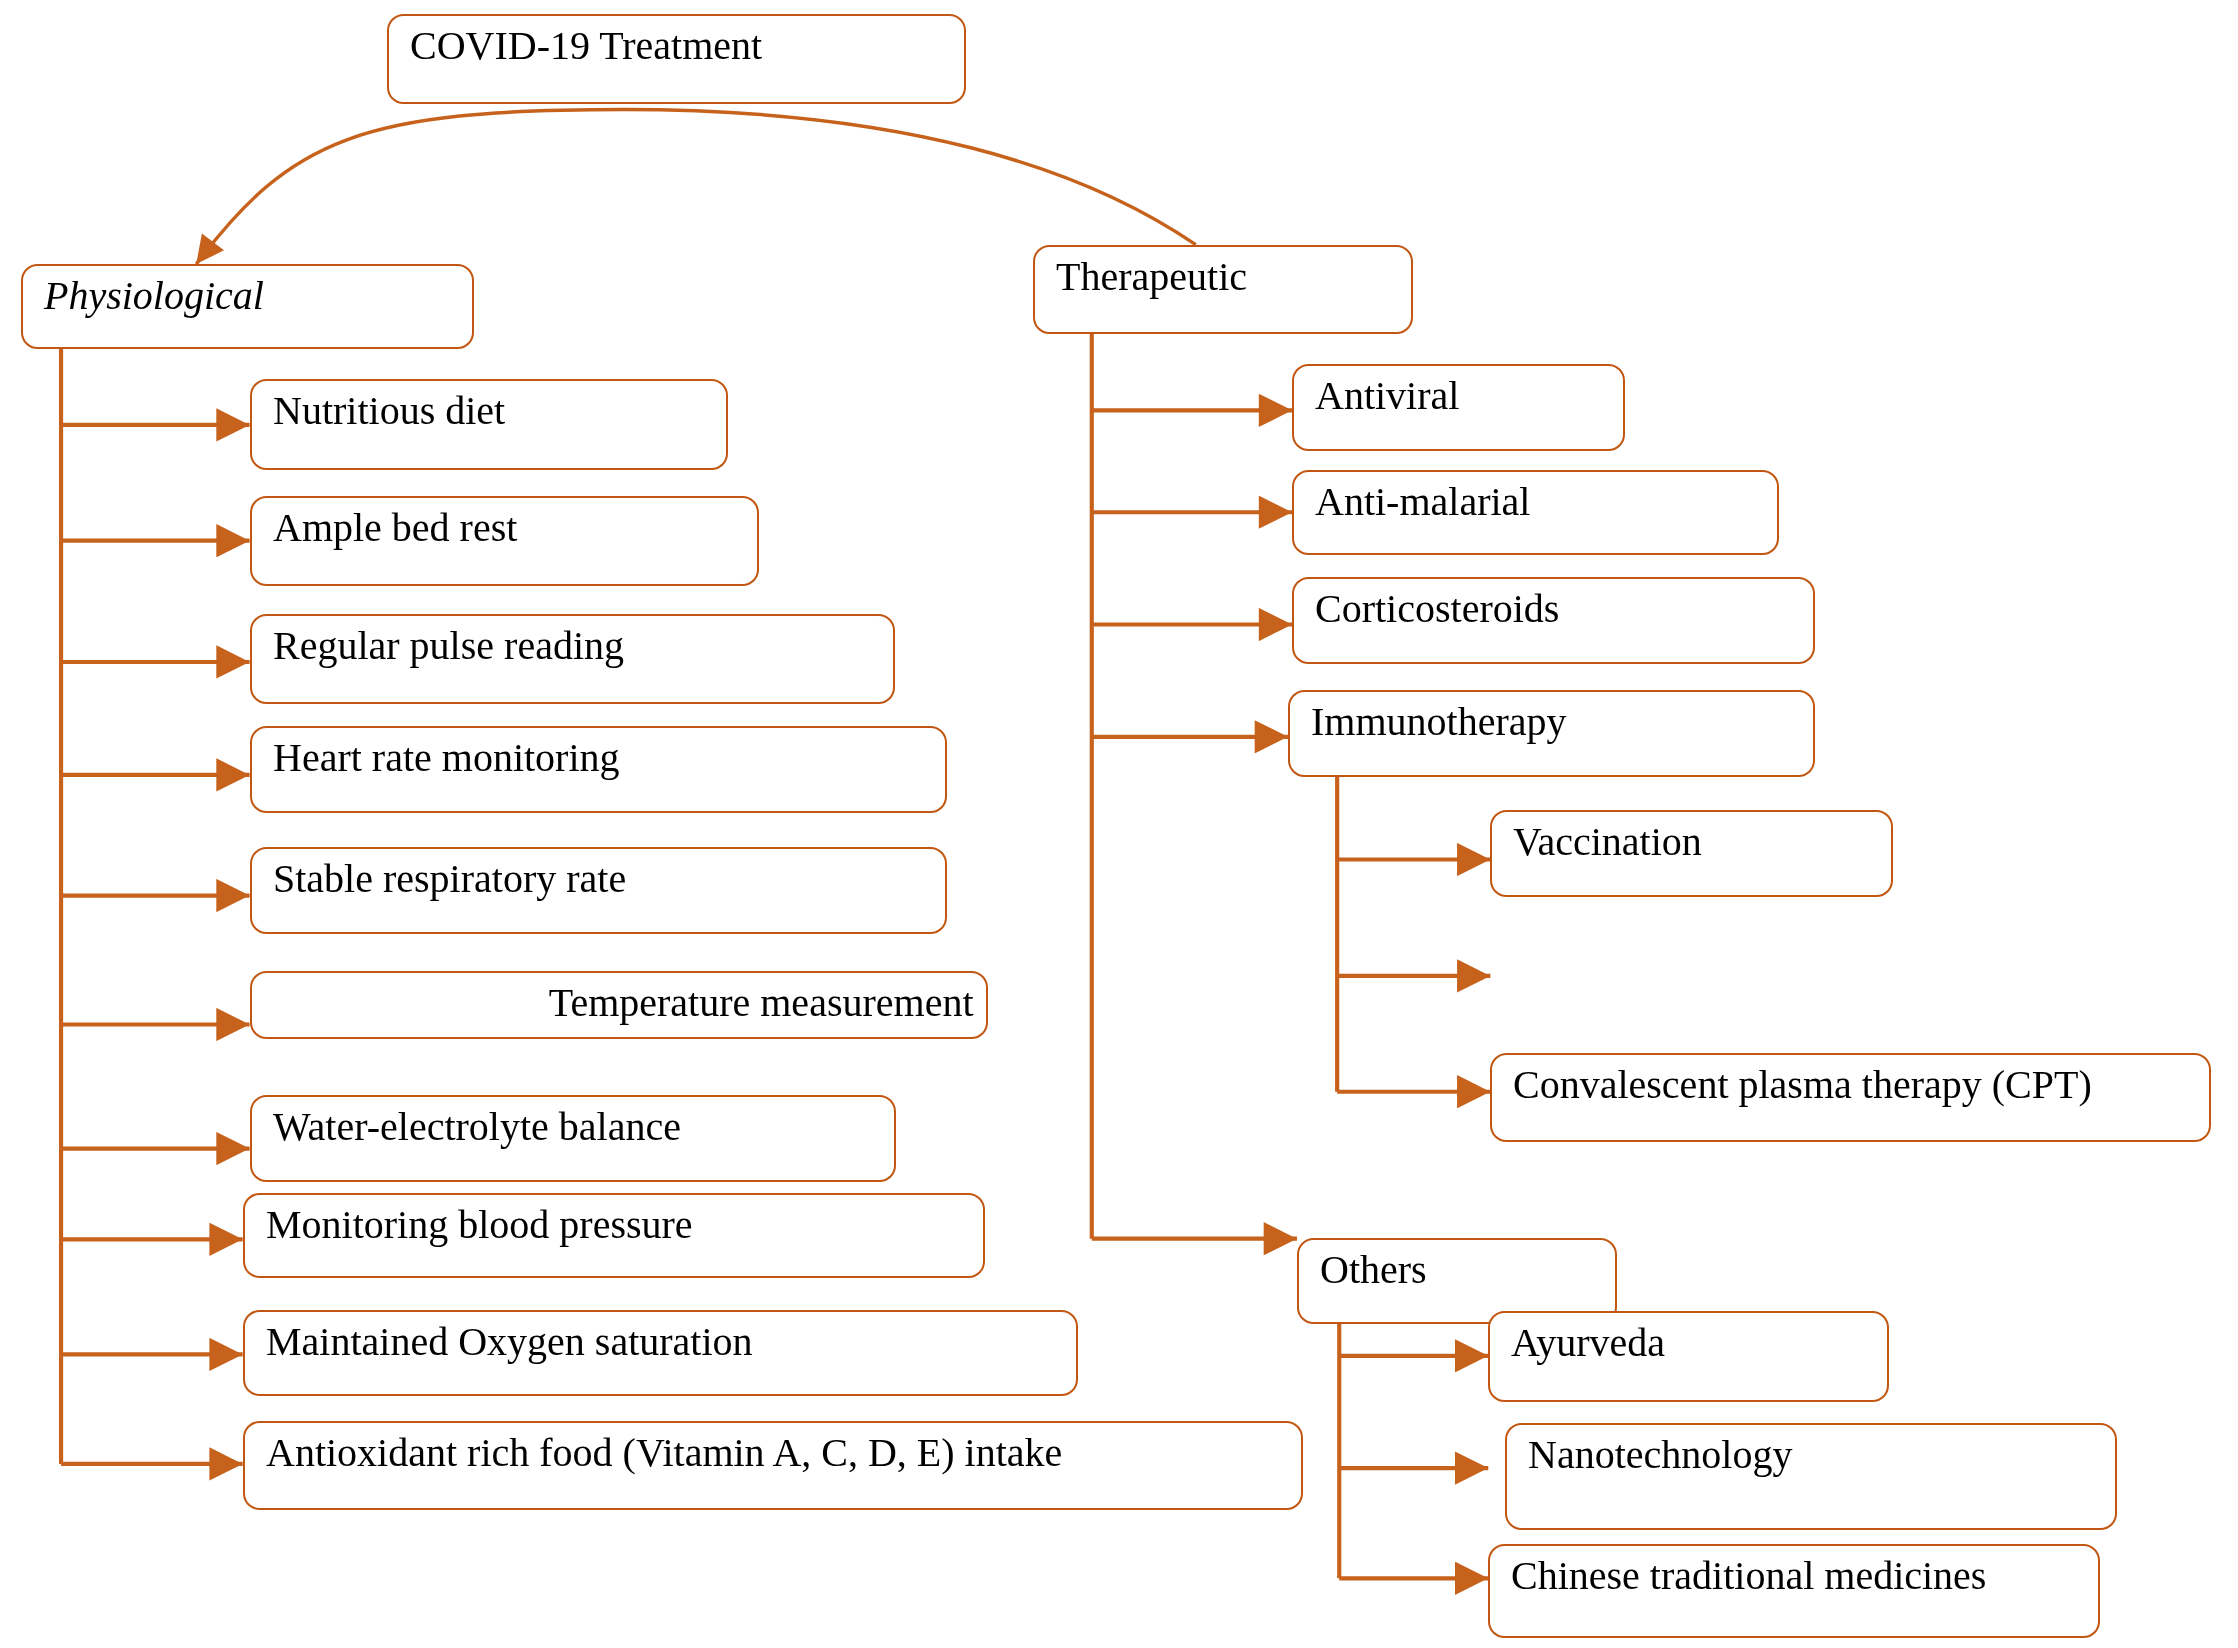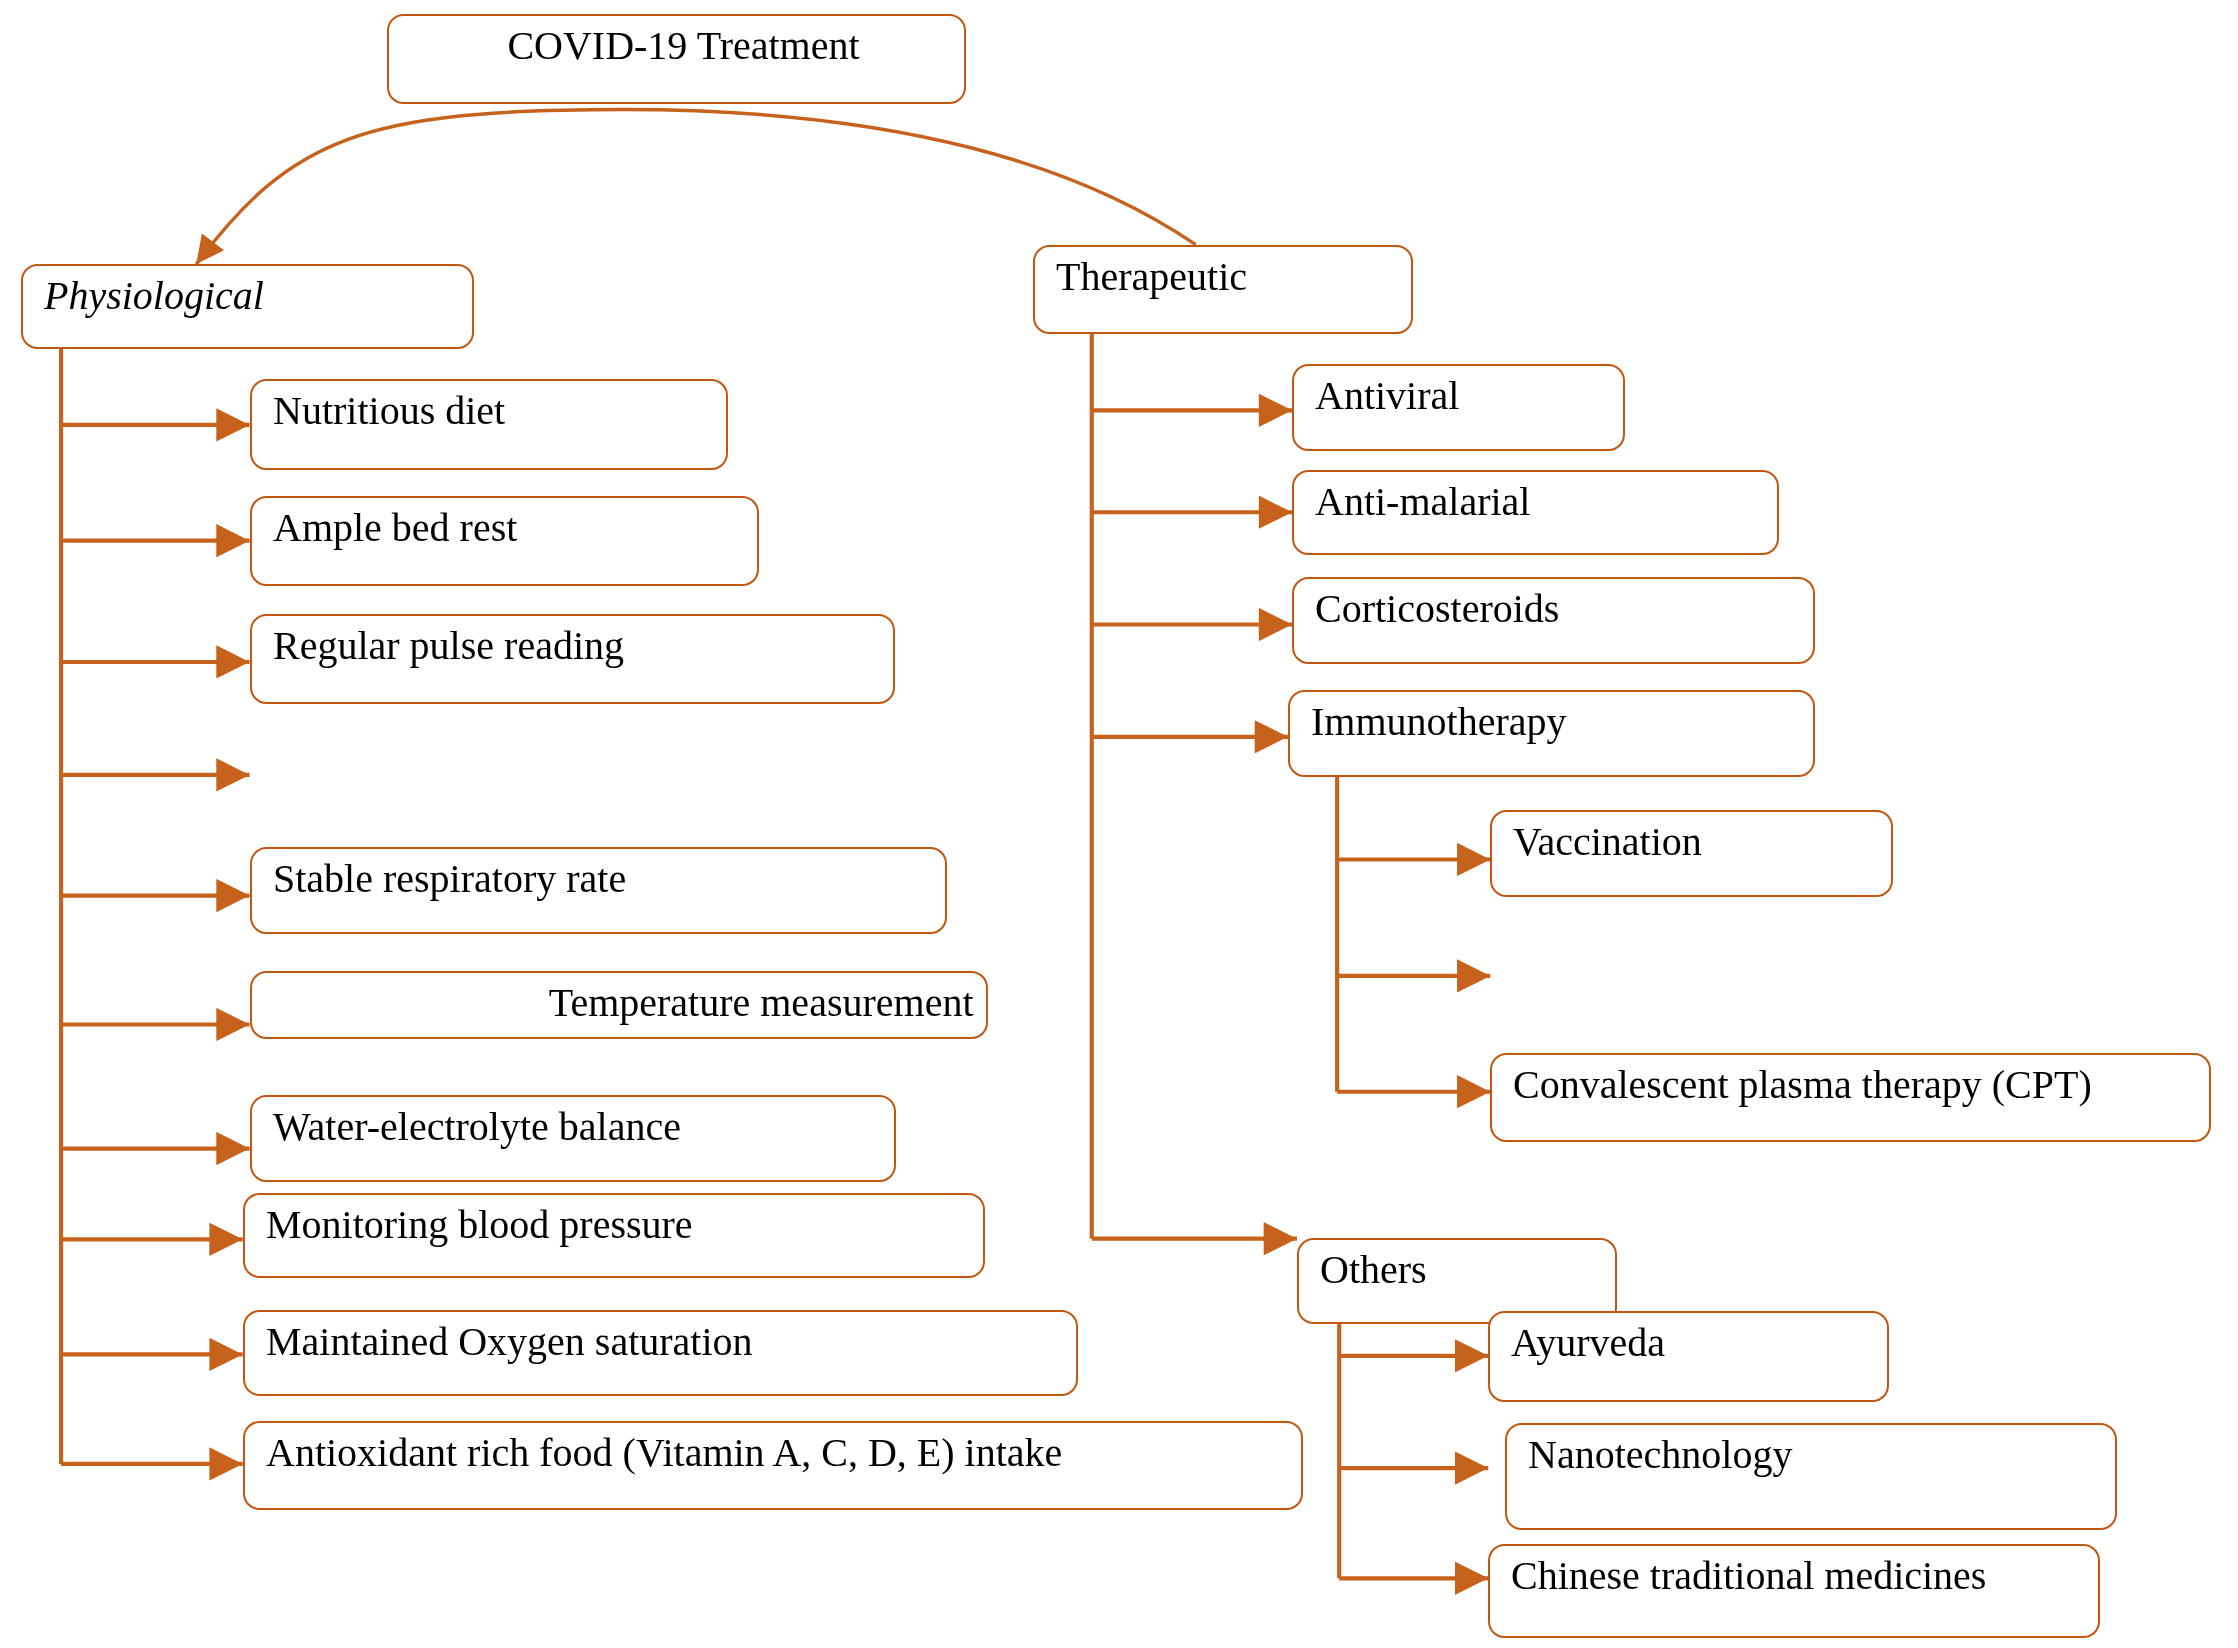"COVID-19 Treatment" .node.center { text-align: center -> none }
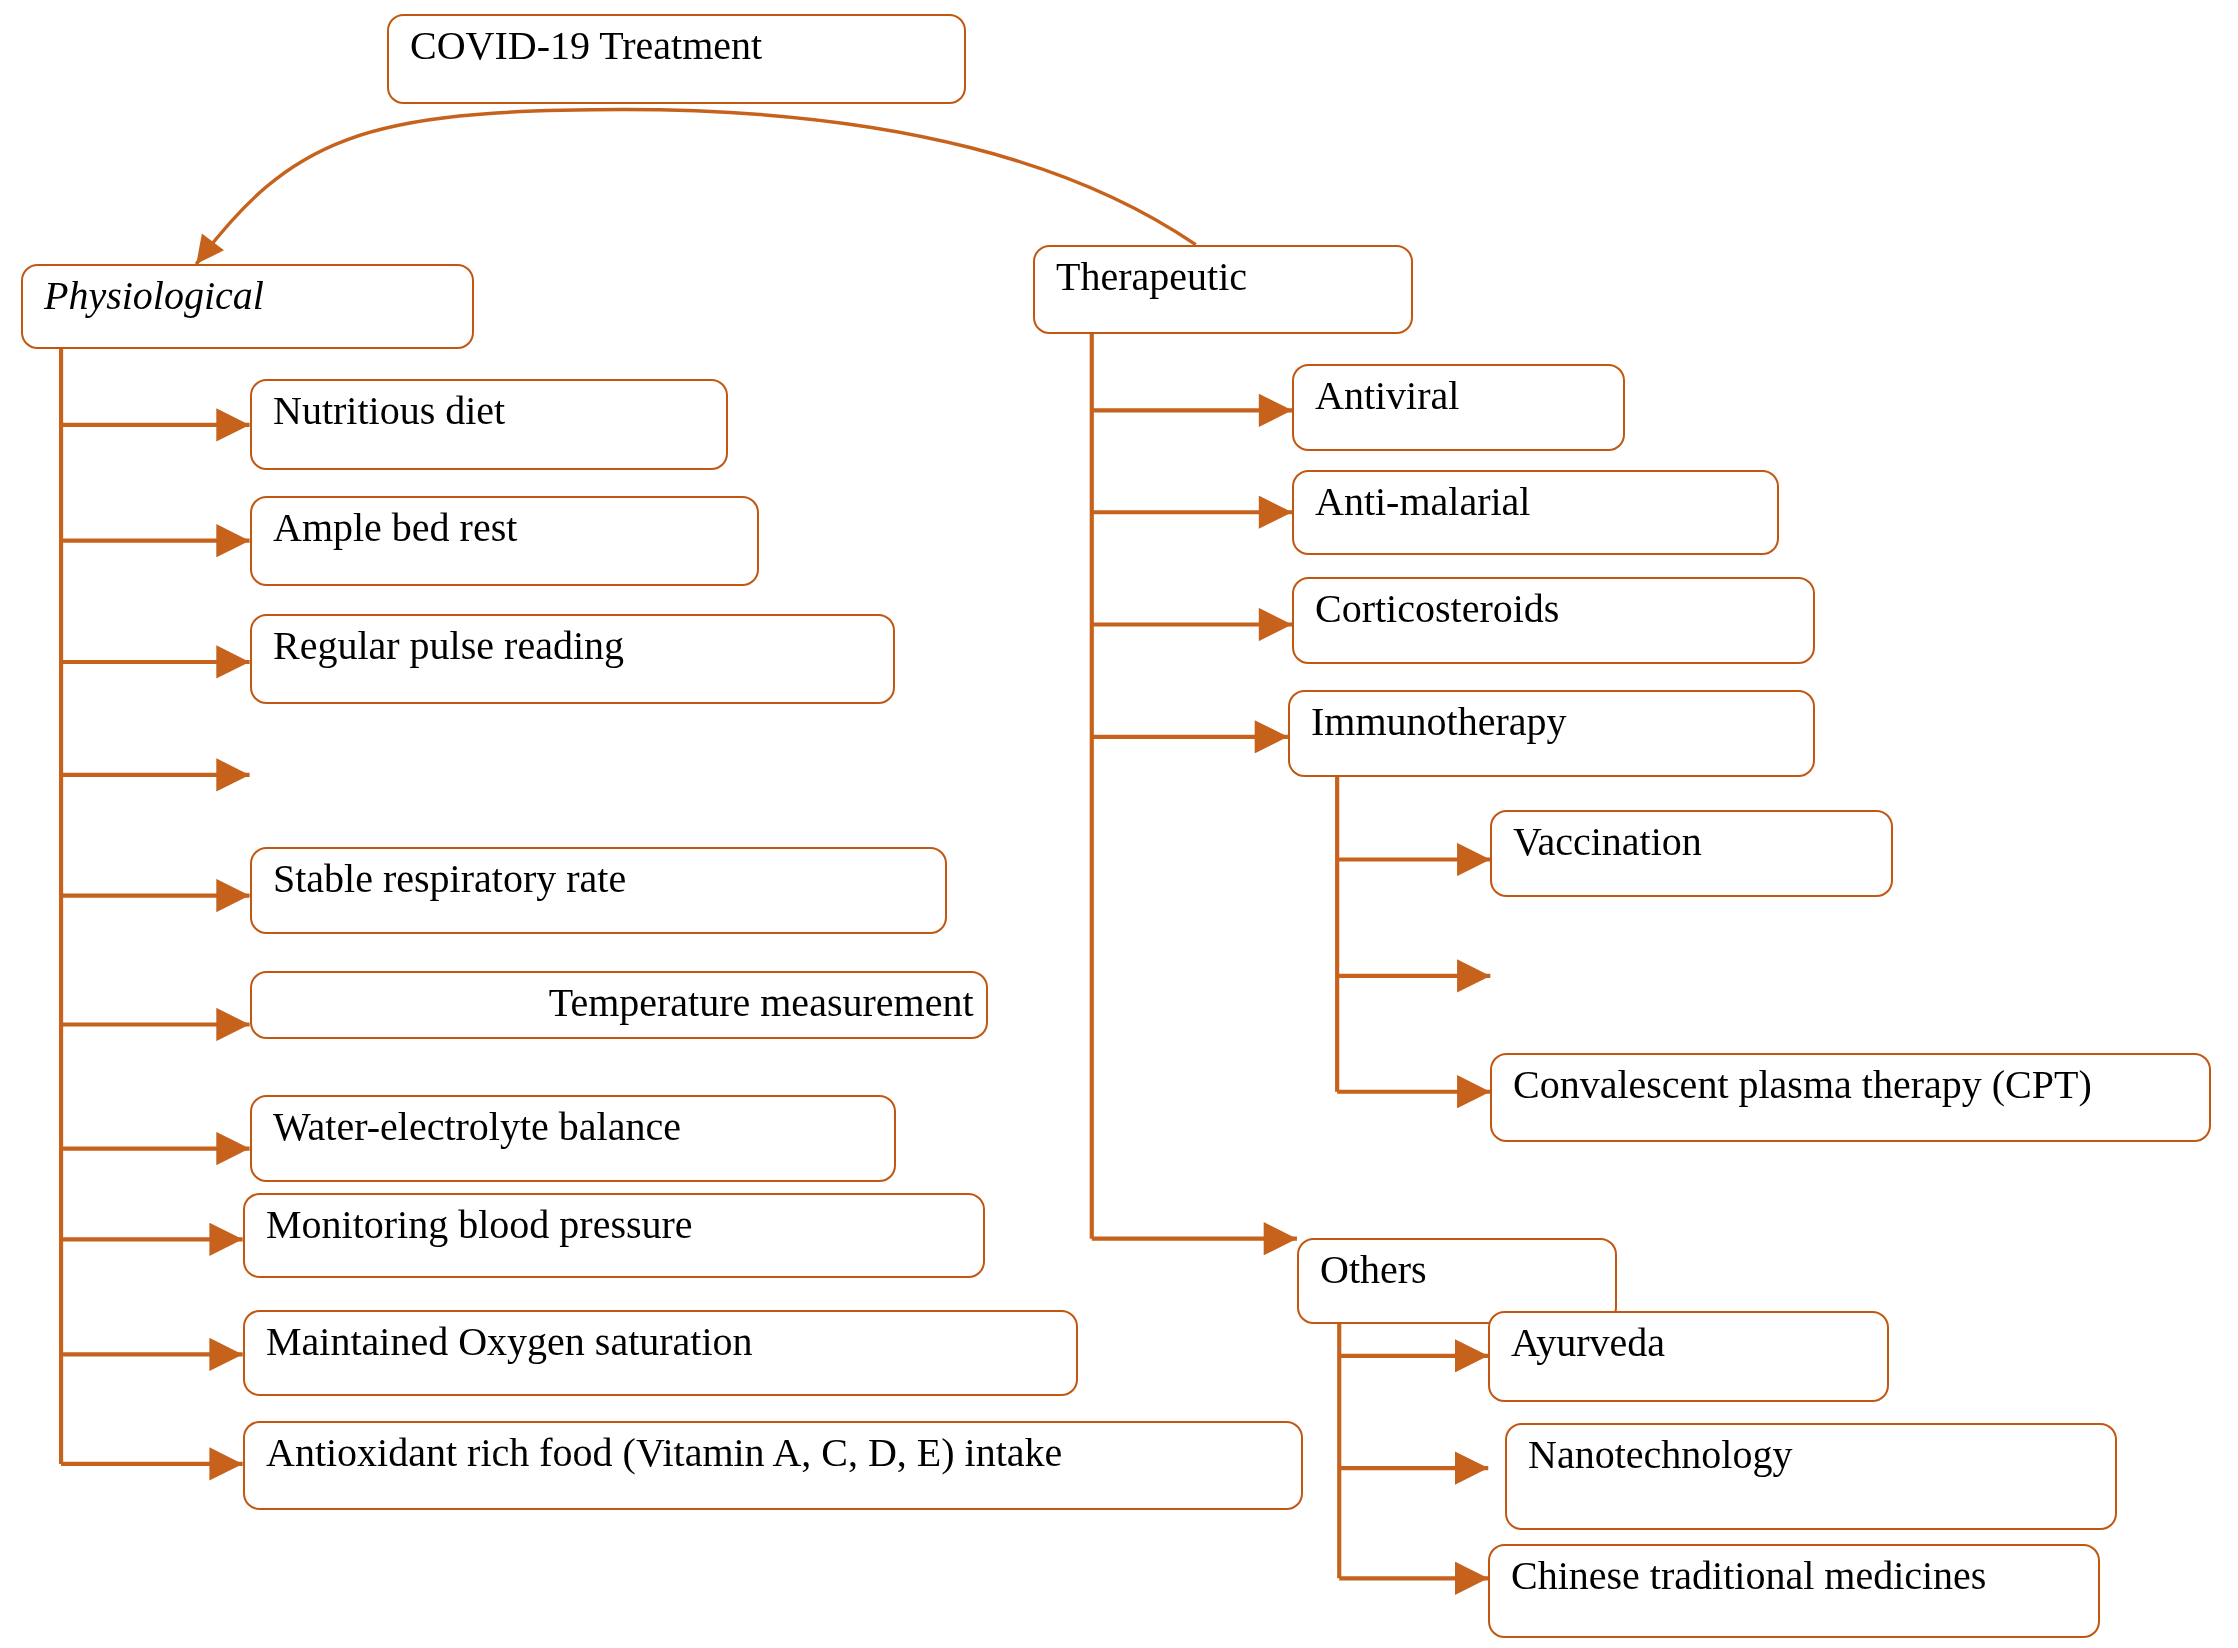"Heart rate monitoring" div.node { html: none -> <div>Heart rate monitoring</div> }
